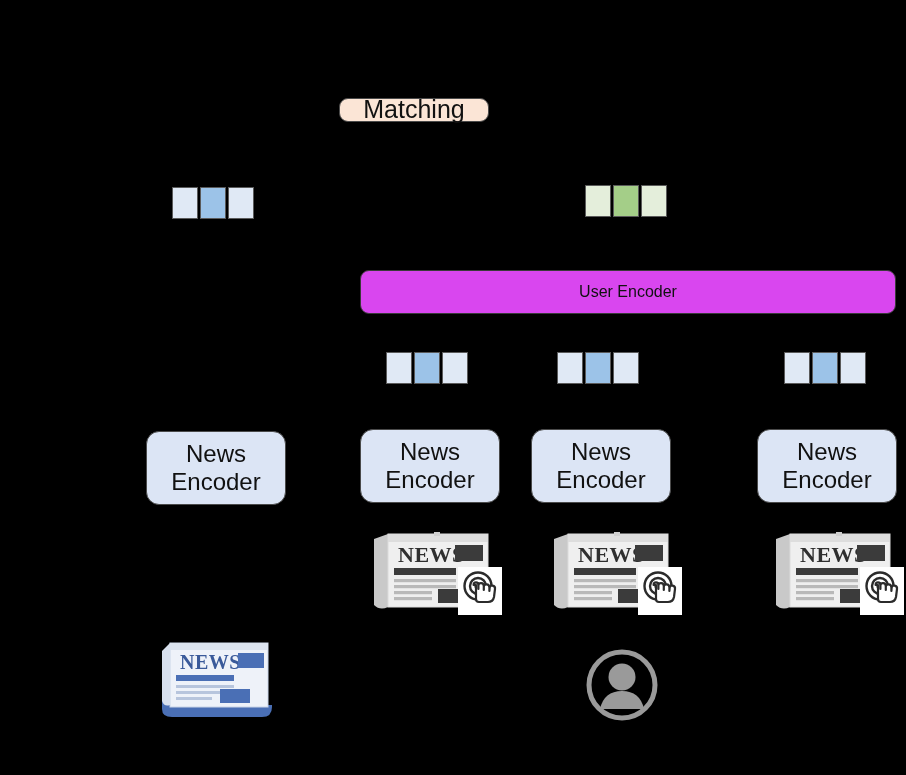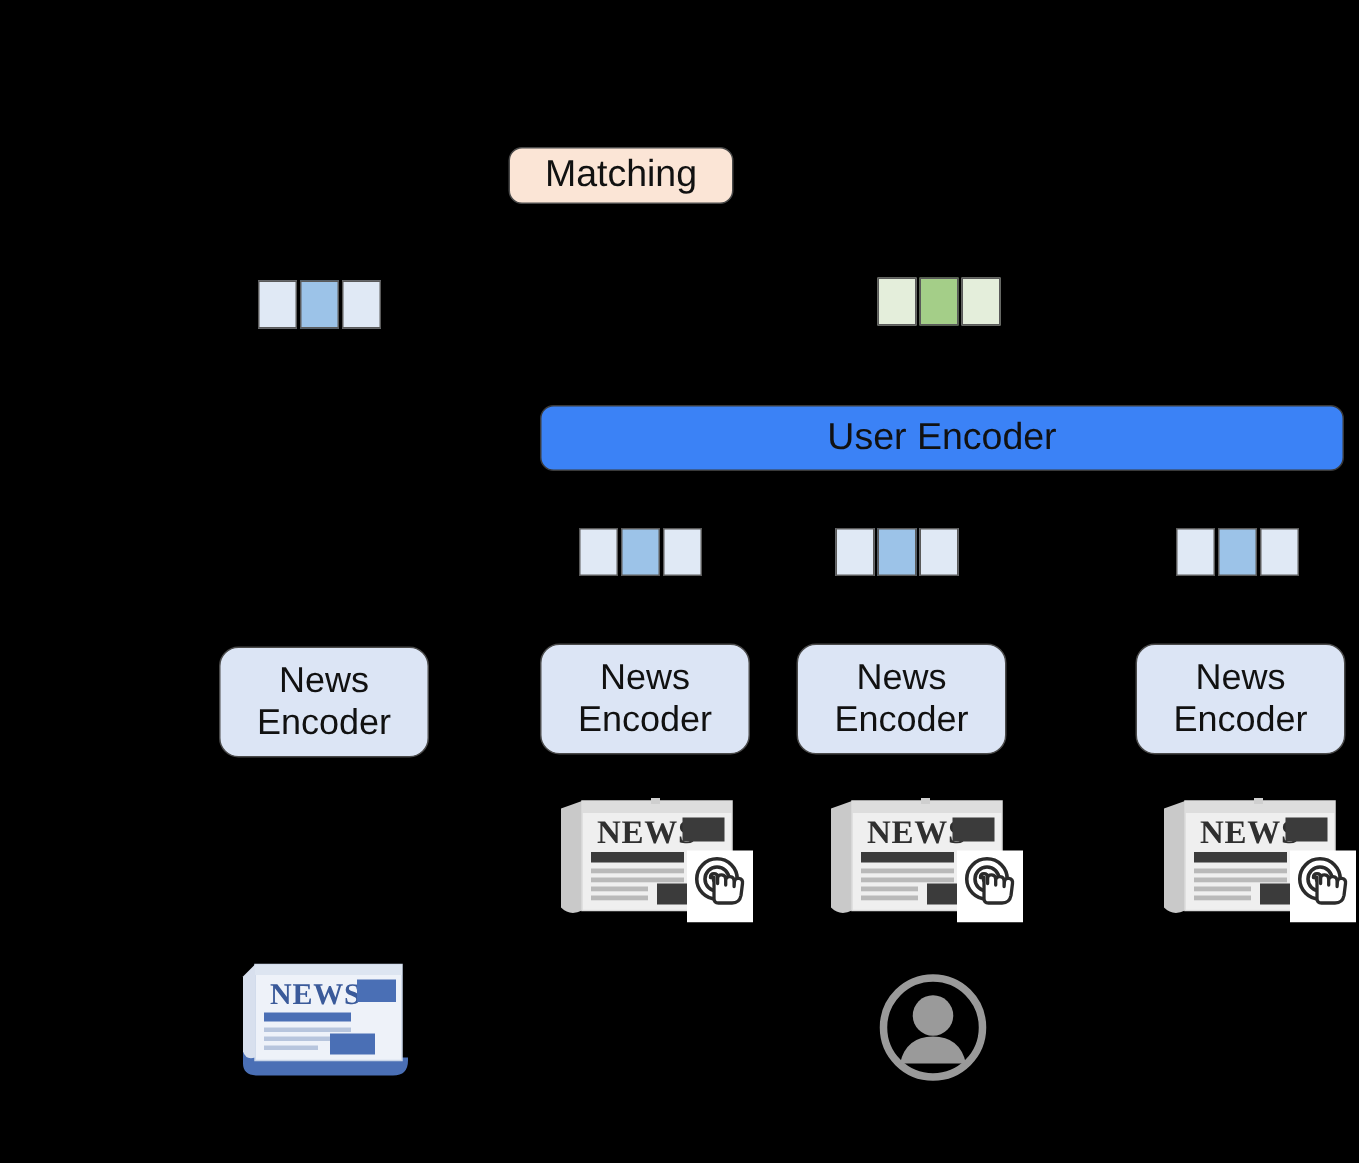"Matching" div.box { height: 38px -> 24px }
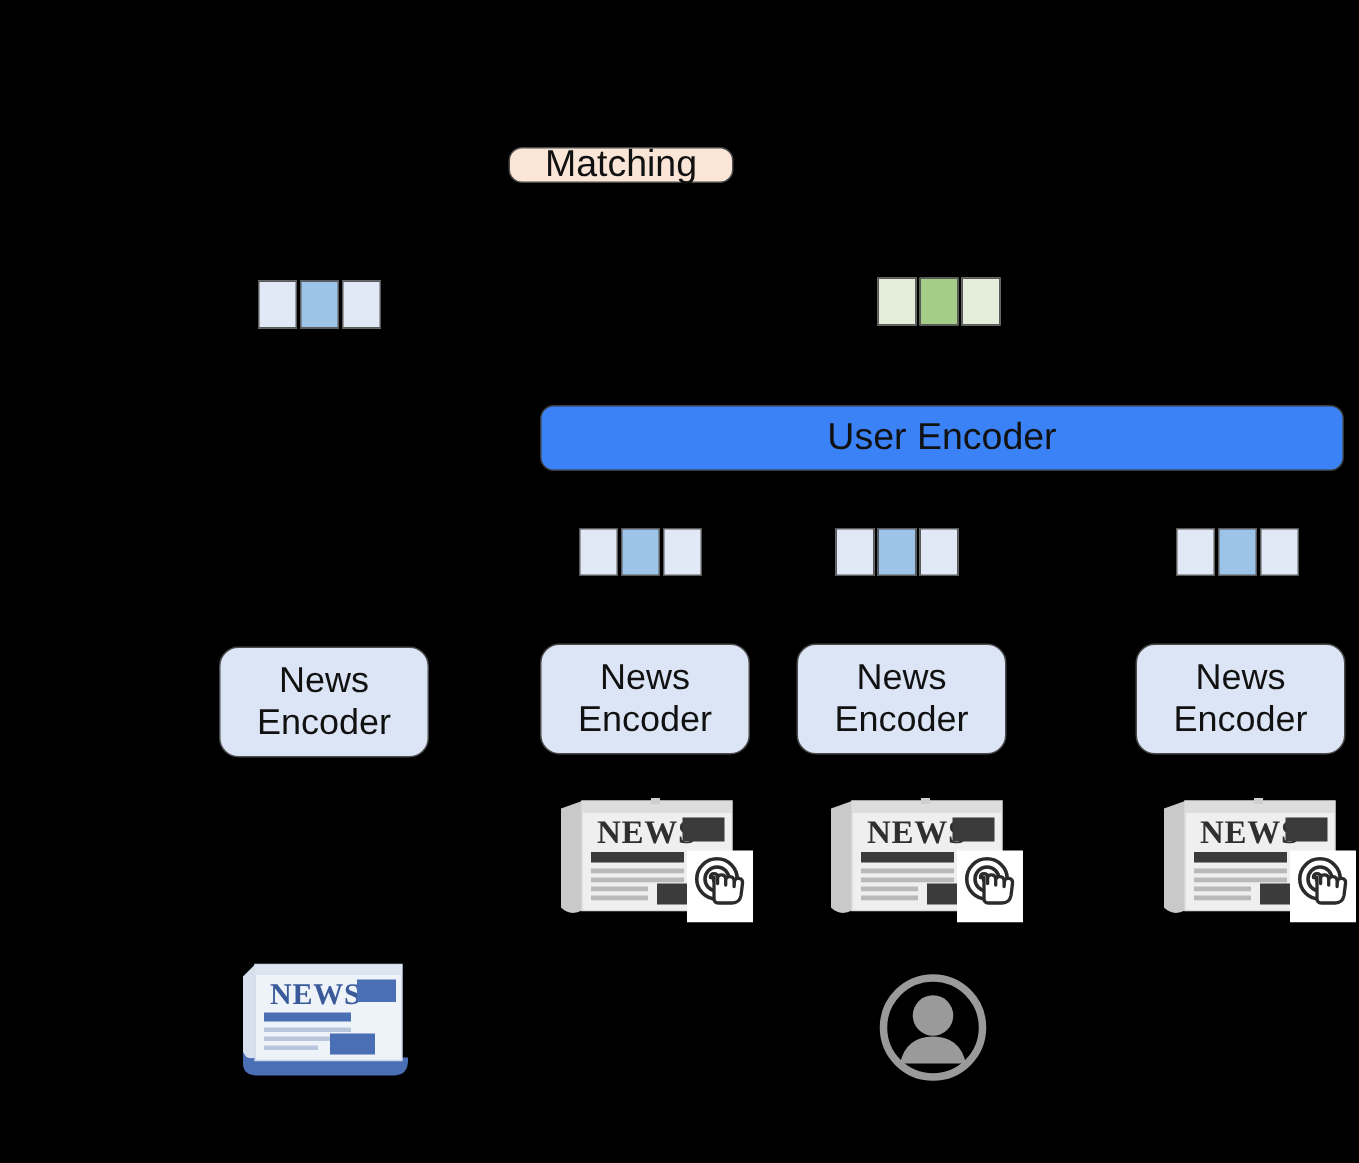"User Encoder" .user-encoder-box { background: #3b82f6 -> #d946ef; font-size: 25px -> 16px }
